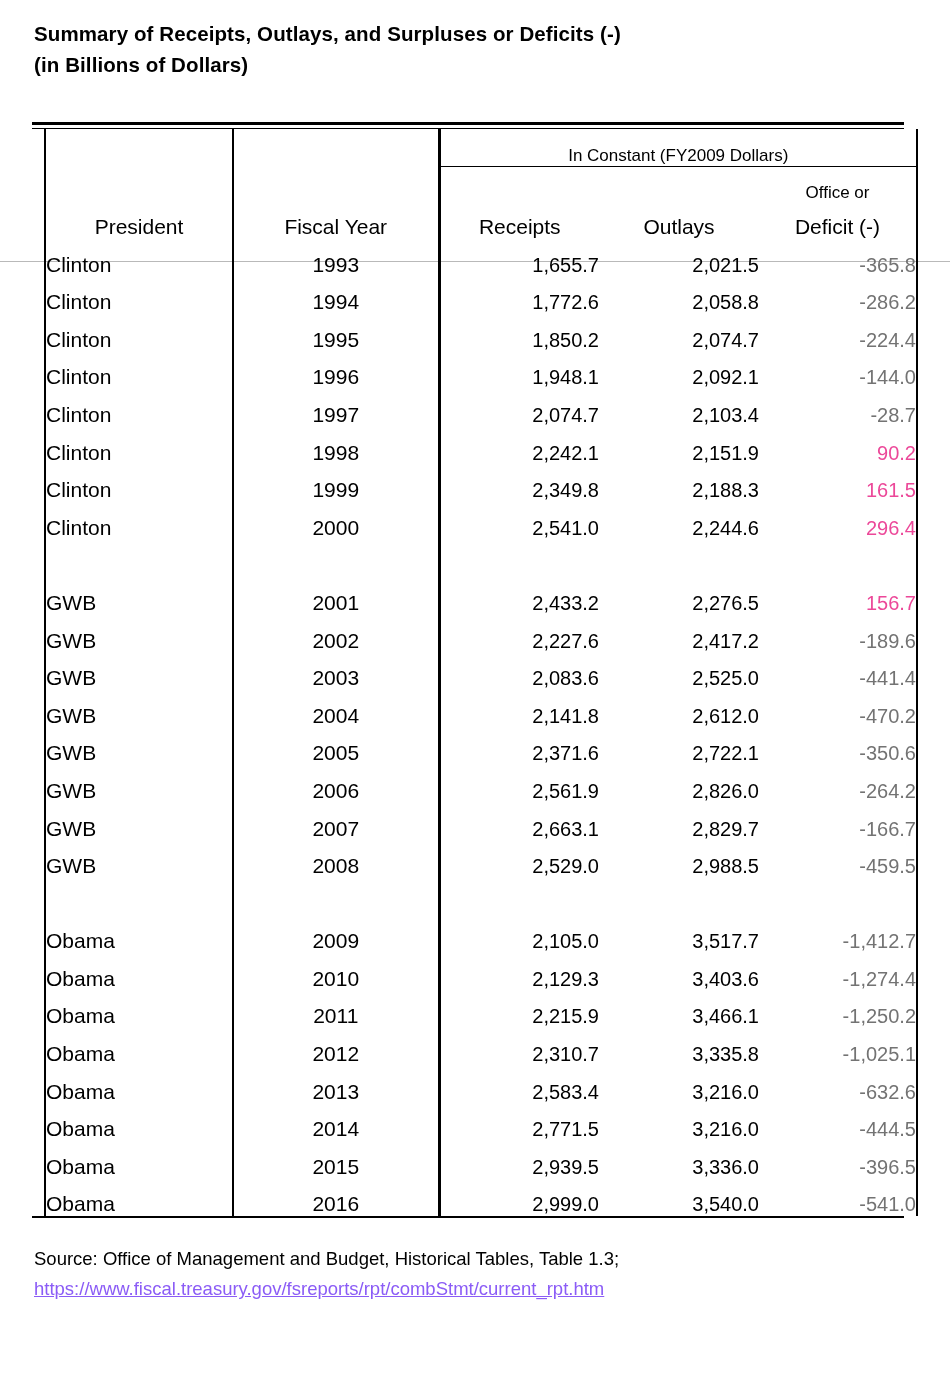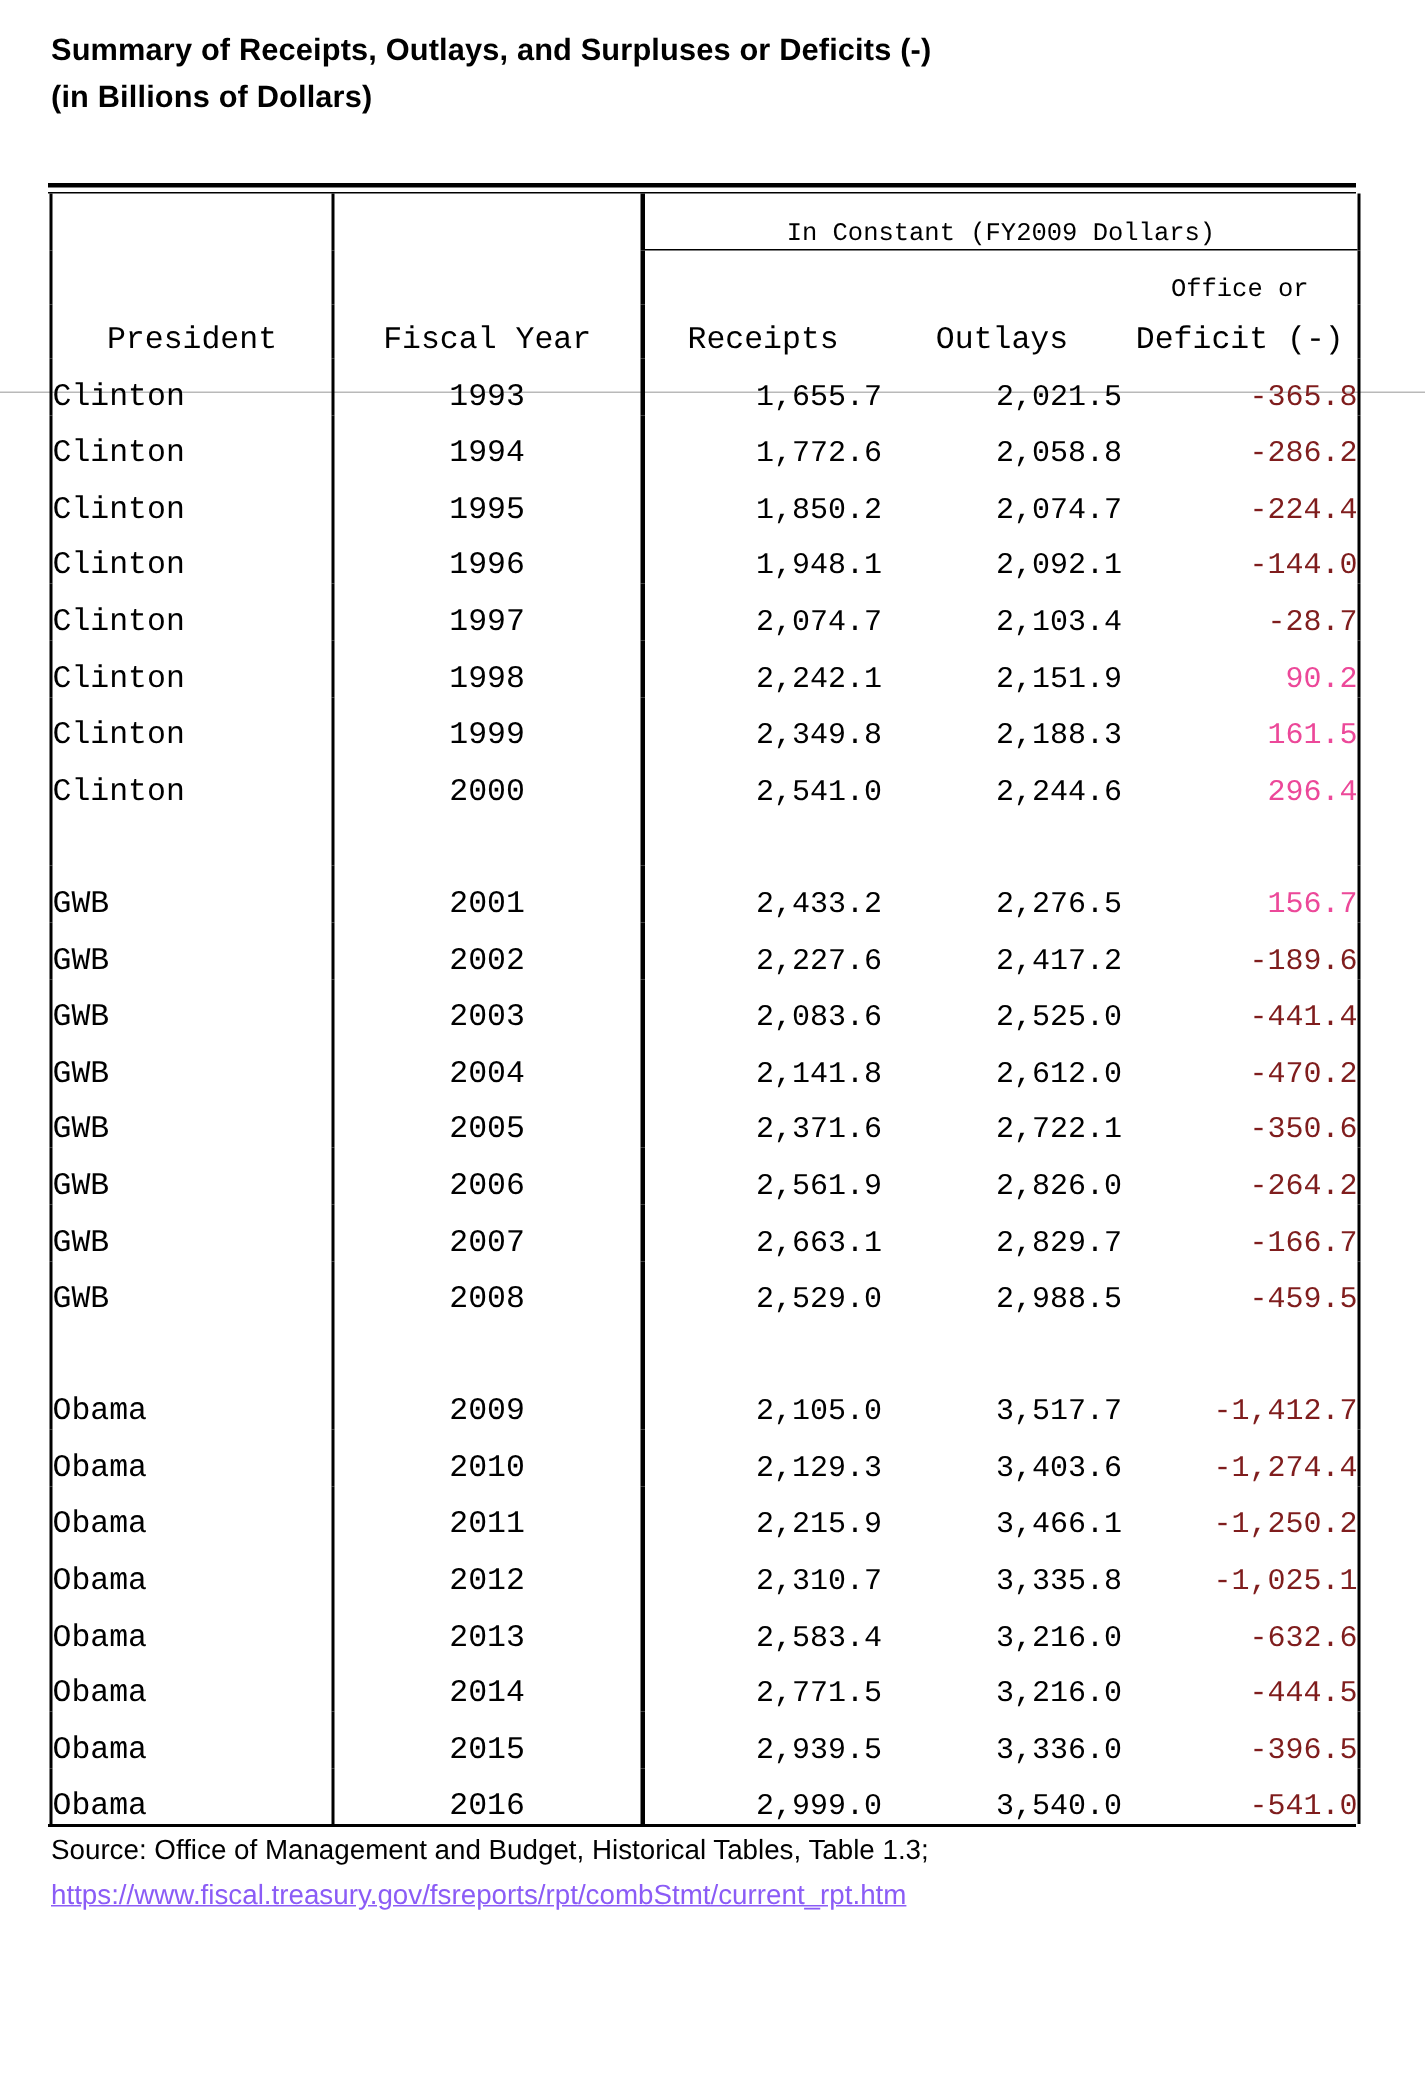"In Constant (FY2009 Dollars)" table.data { font-family: Liberation Mono, monospace -> none; margin-left: 3px -> 14px }
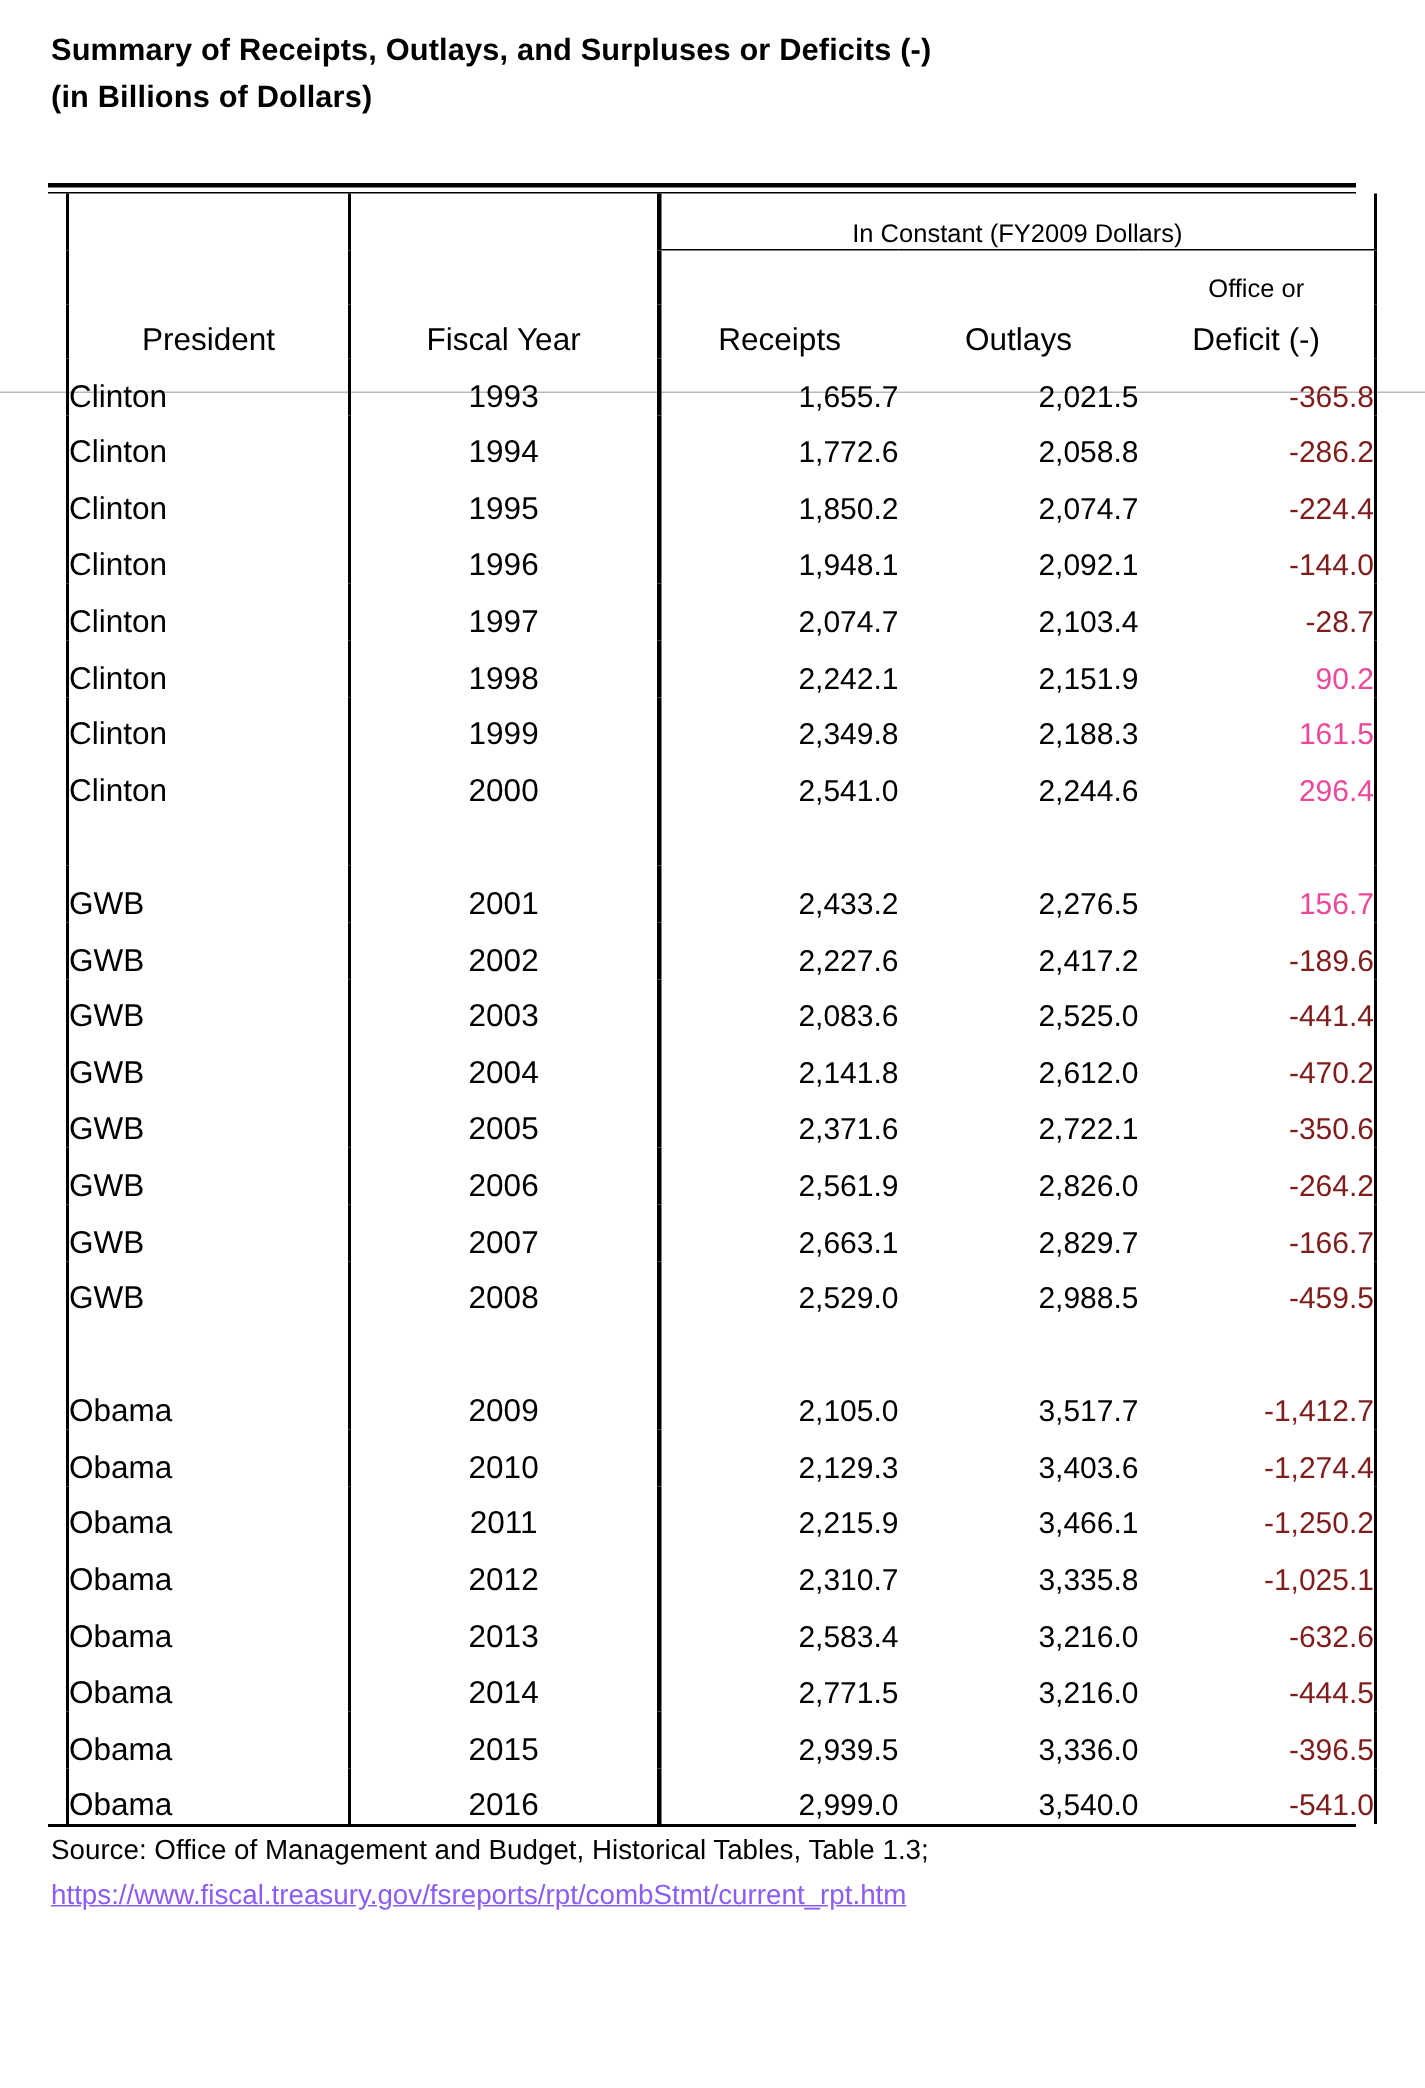"-365.8" .neg { color: #7f1d1d -> #737373 }
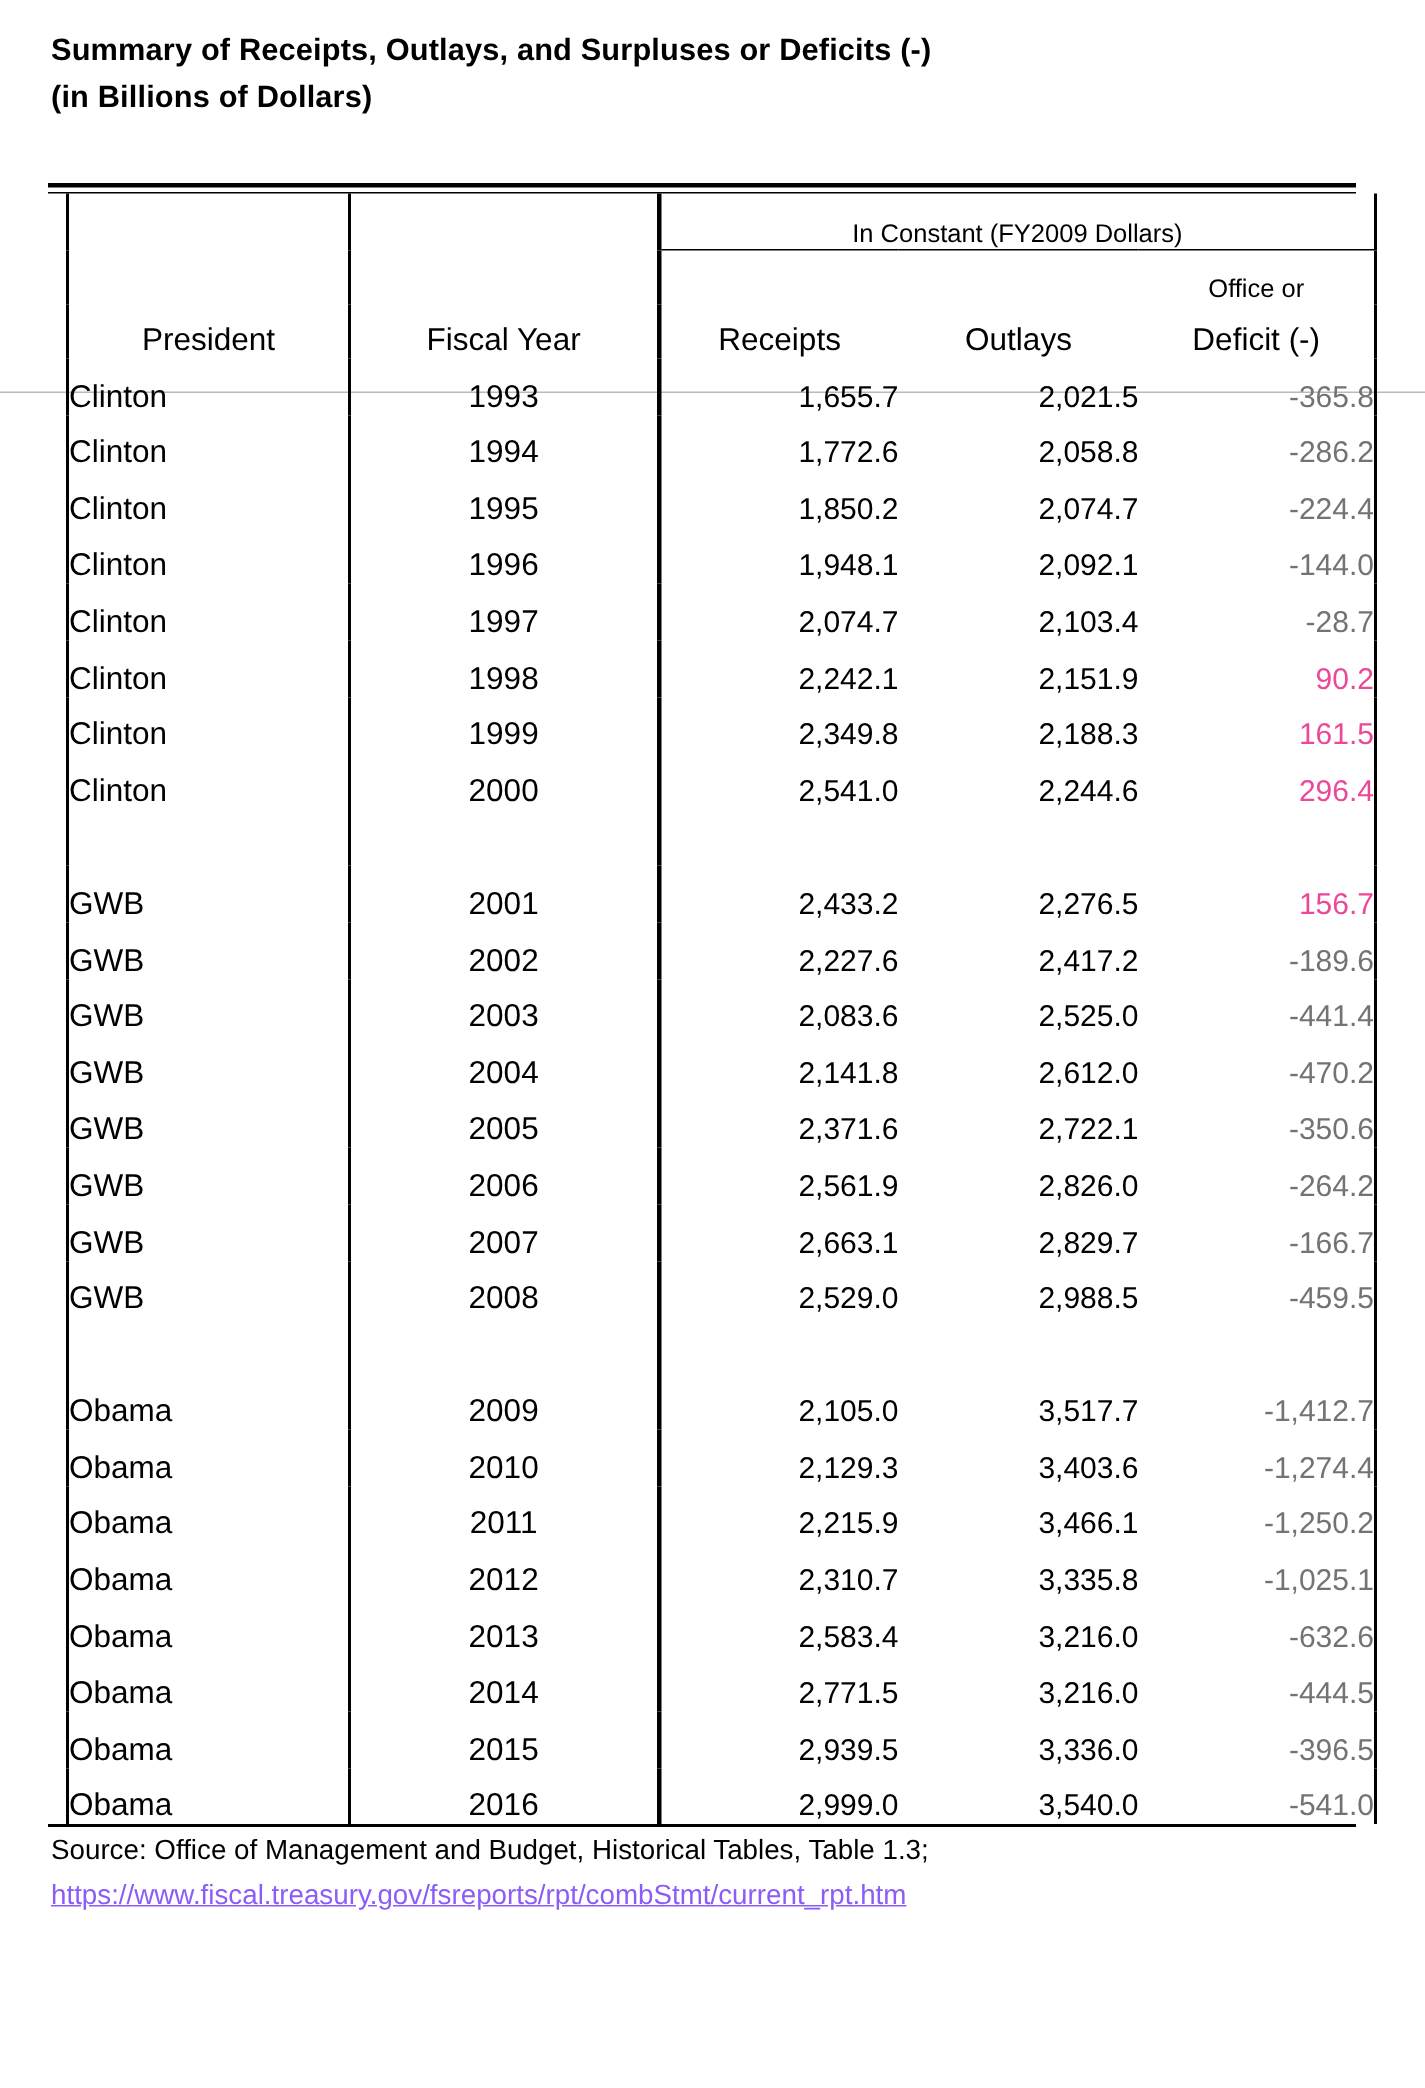"Source: Office of Management and" .source { margin-top: none -> 26px }
